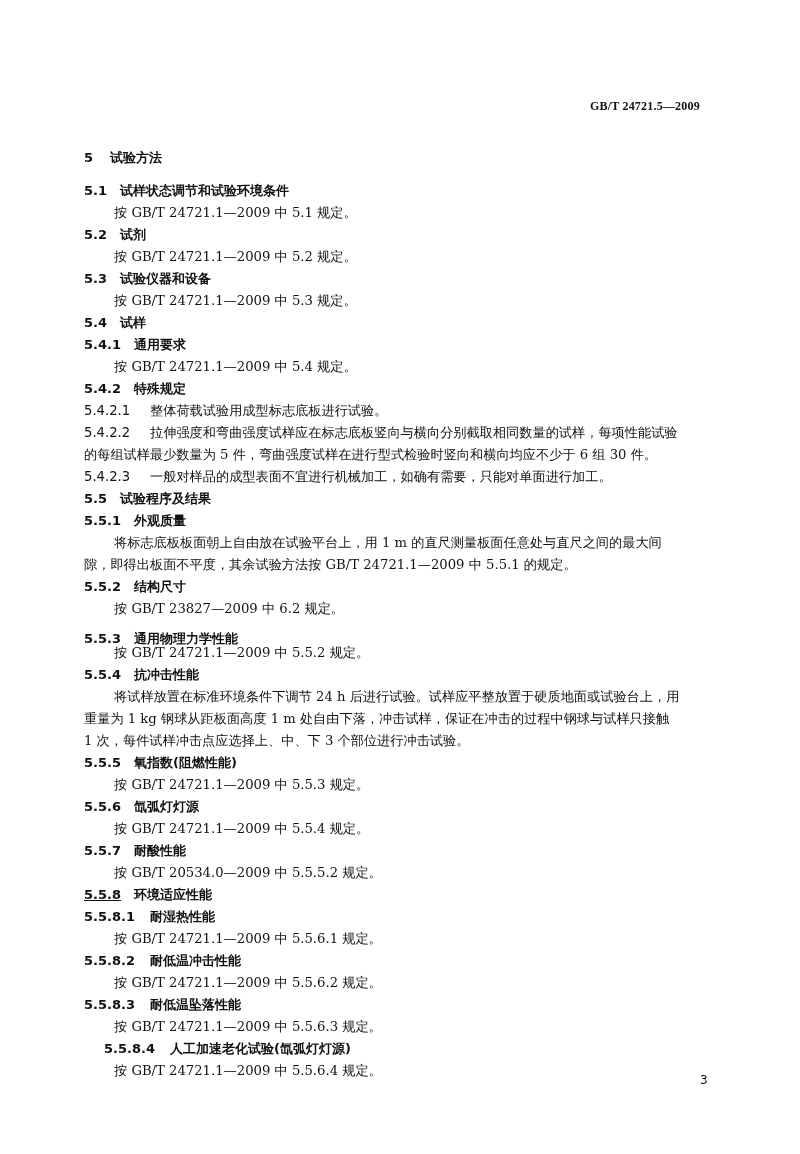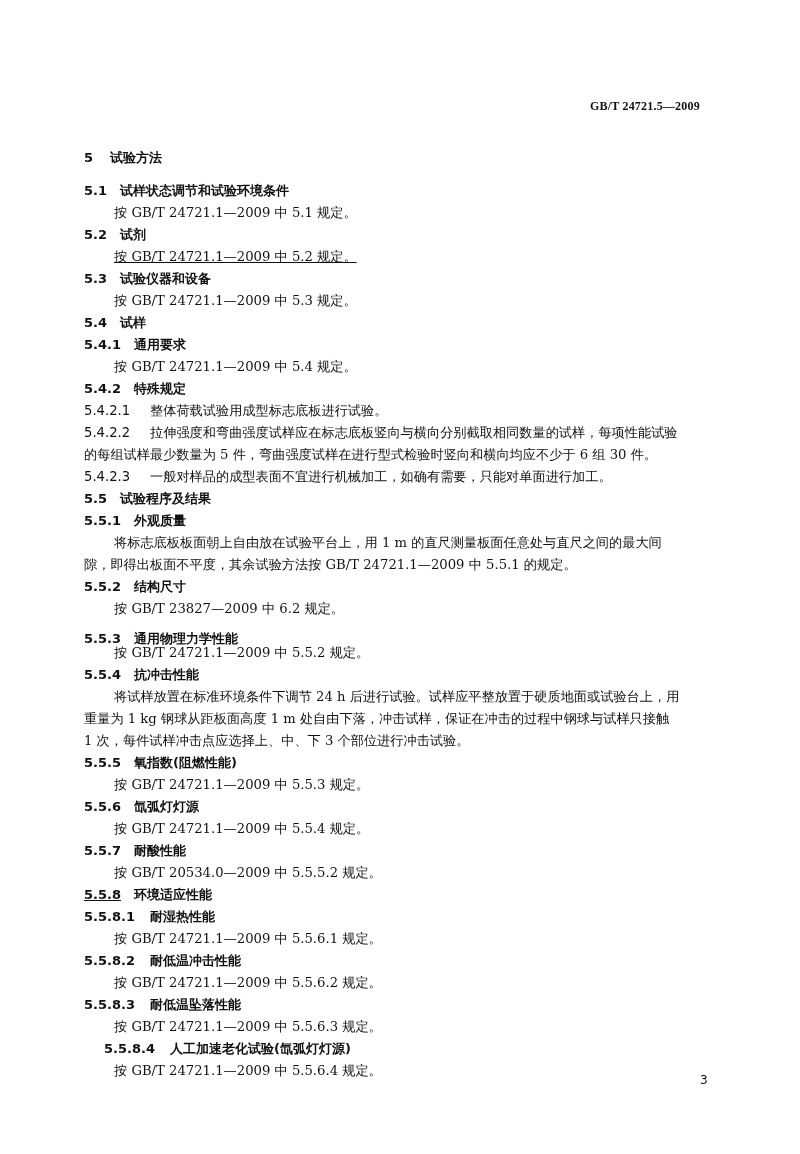"按 GB/T 24721.1—2009 中 5.2" div.line { text-decoration: underline -> none }
